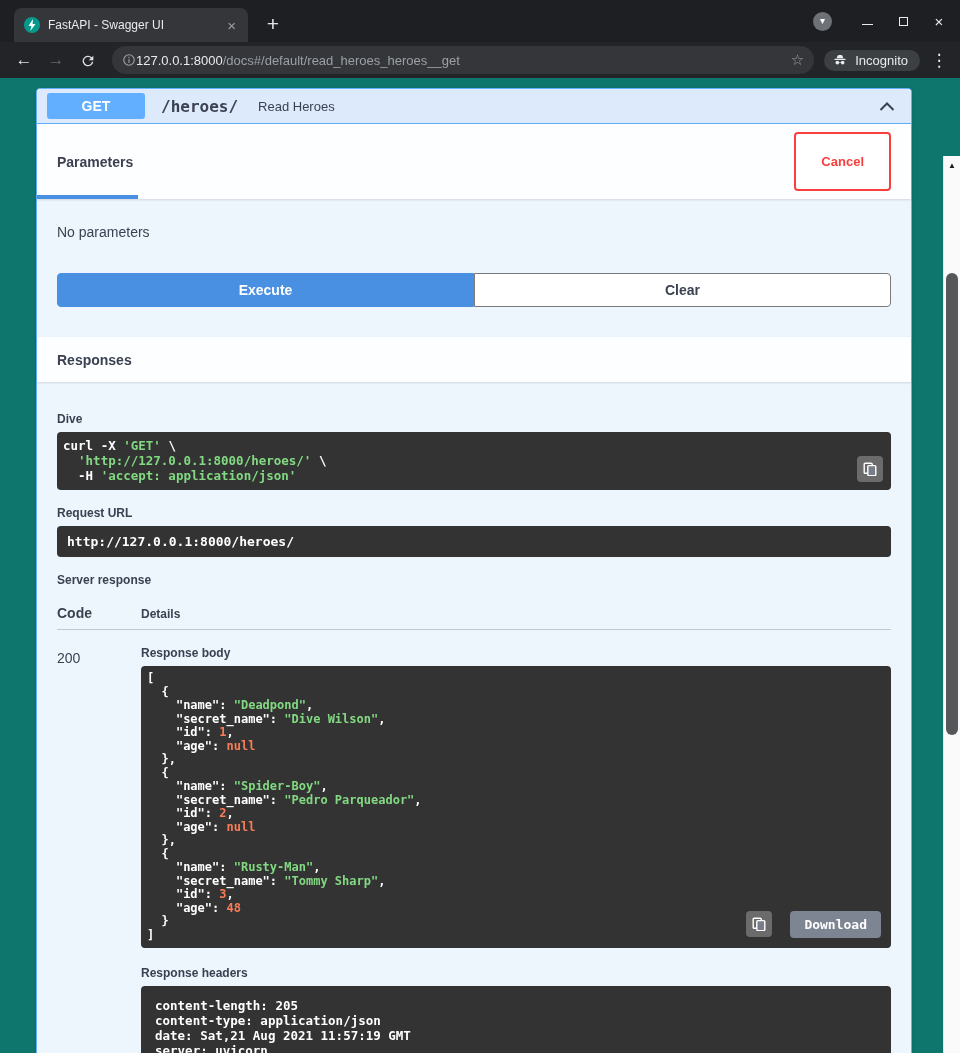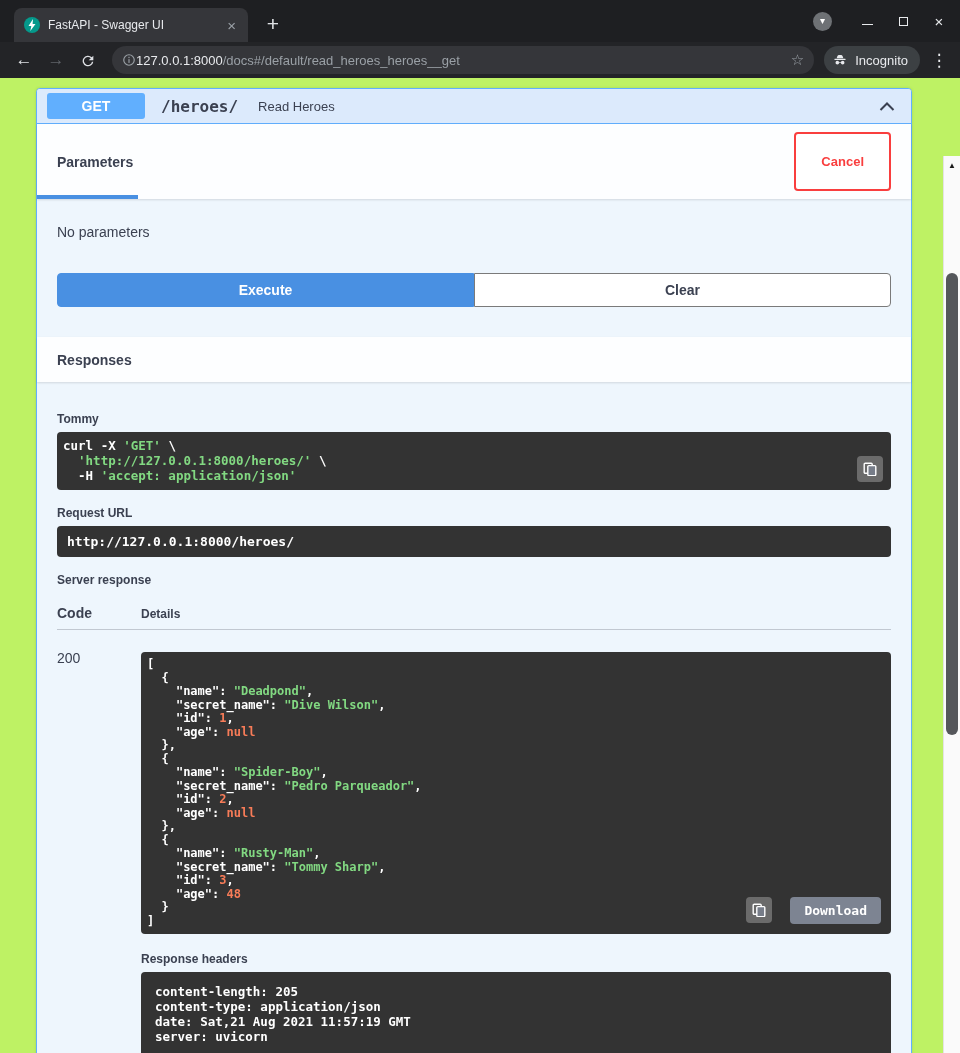"Incognito" .incog-badge { height: 28px -> 21px }
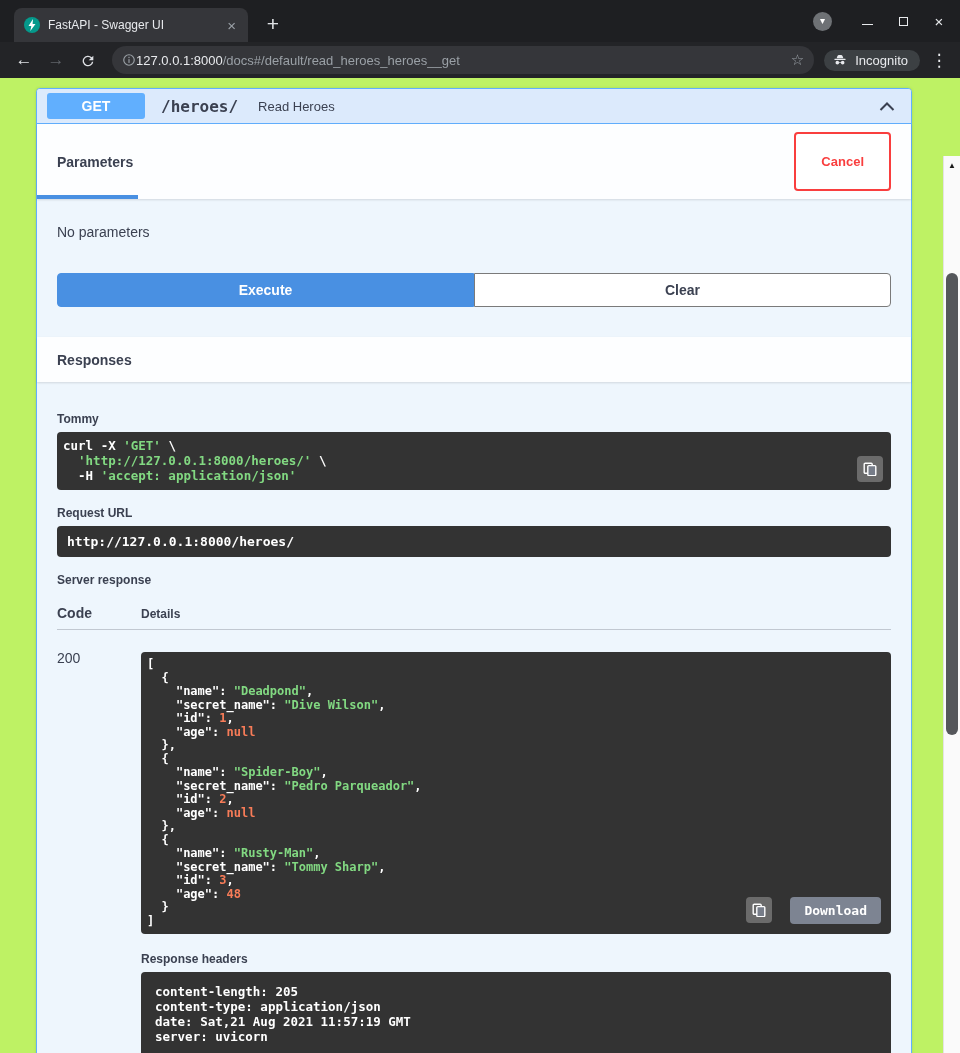"GET" .page { background: #bef264 -> #0f766e }
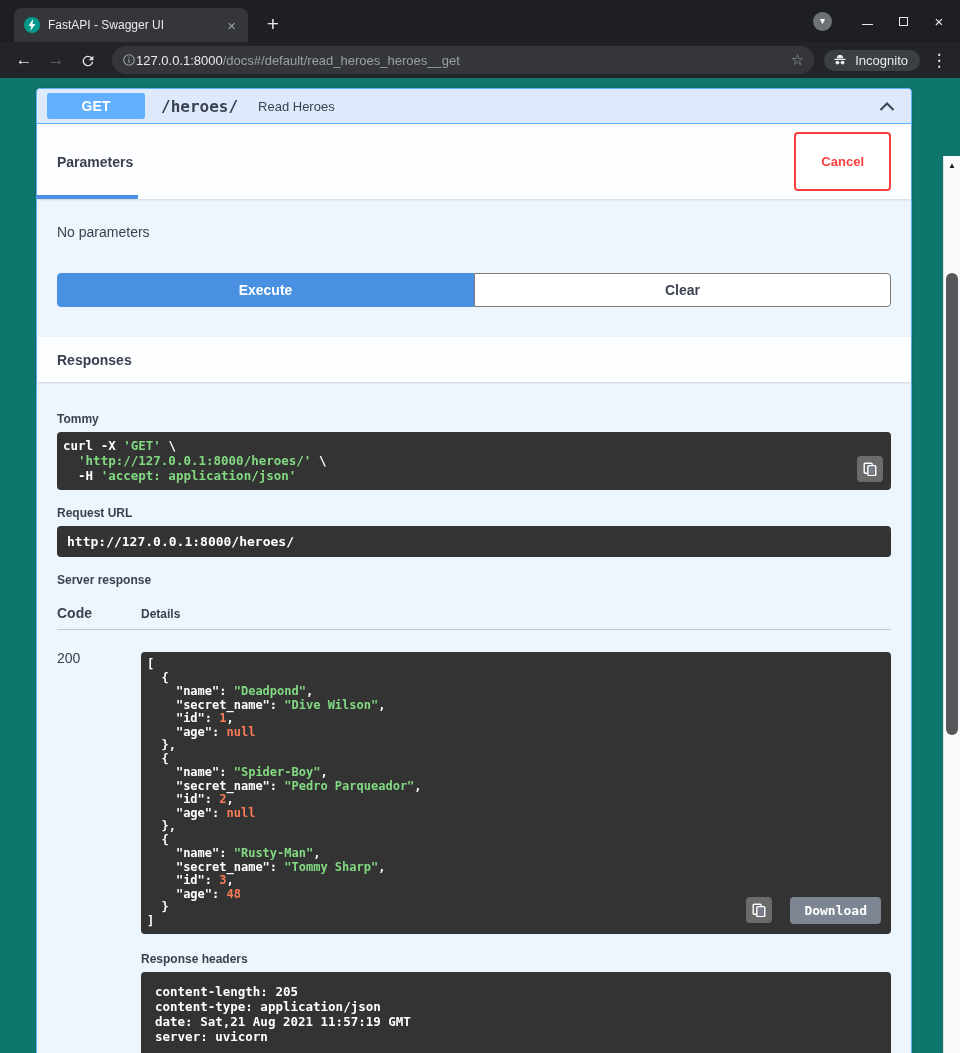"Tommy" div.block-label { text: Tommy -> Dive }
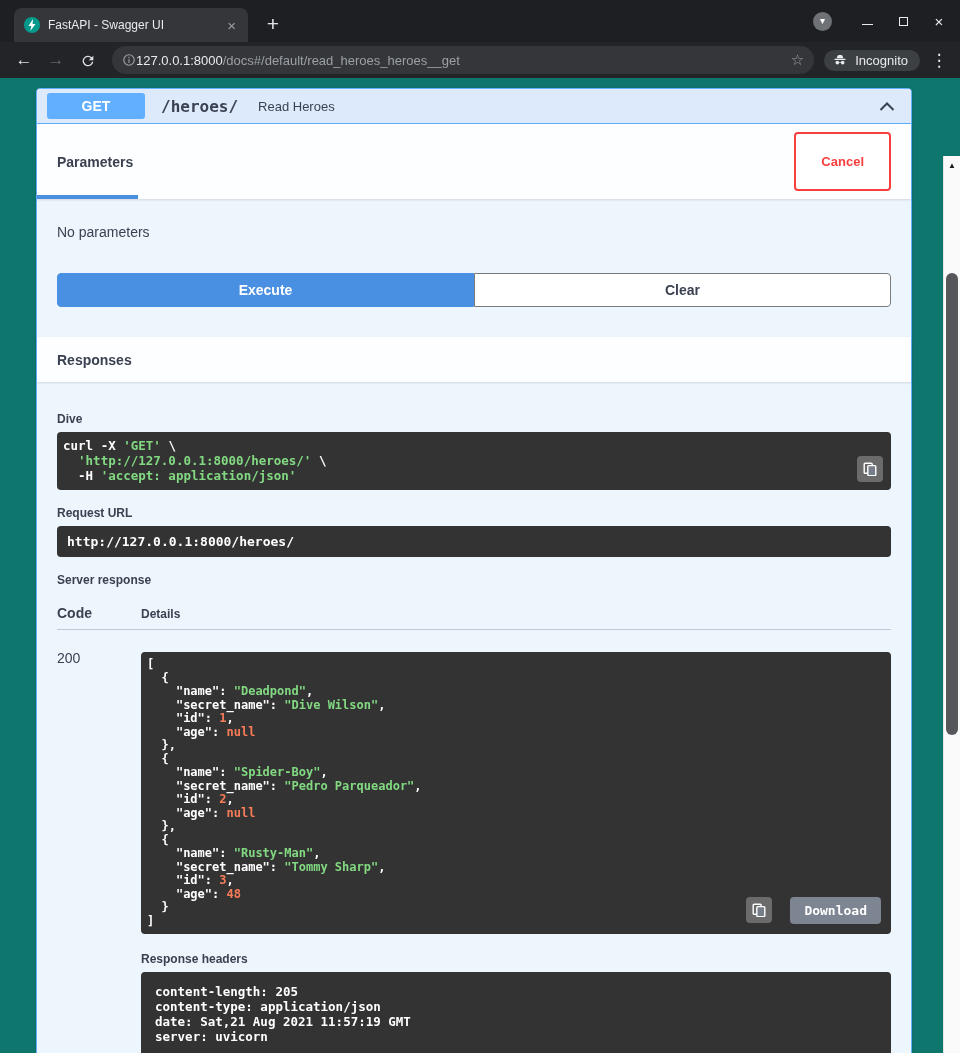"Response body" div.block-label { html: none -> <div>Response body</div> }
